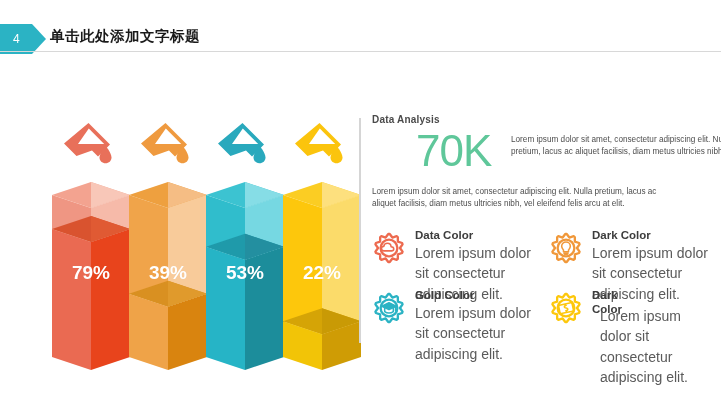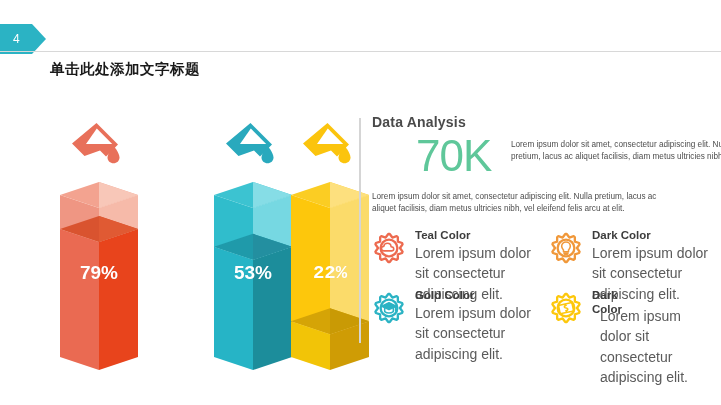"单击此处添加文字标题" #header-title { margin-top: 33px -> none }
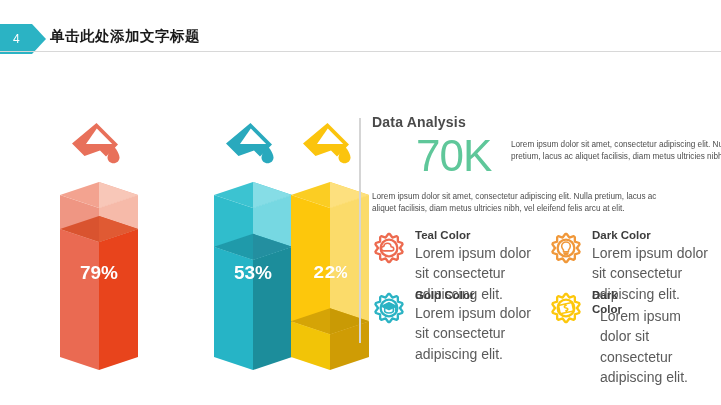"Data Analysis" #panel-title { font-size: 14px -> 10px }
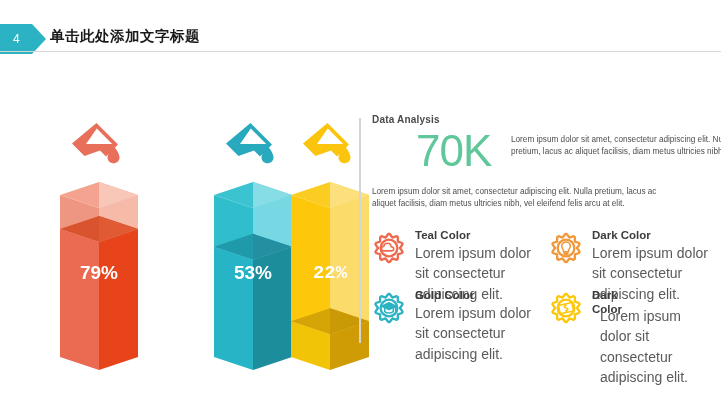"Teal Color" div.f-title { text: Teal -> Data }
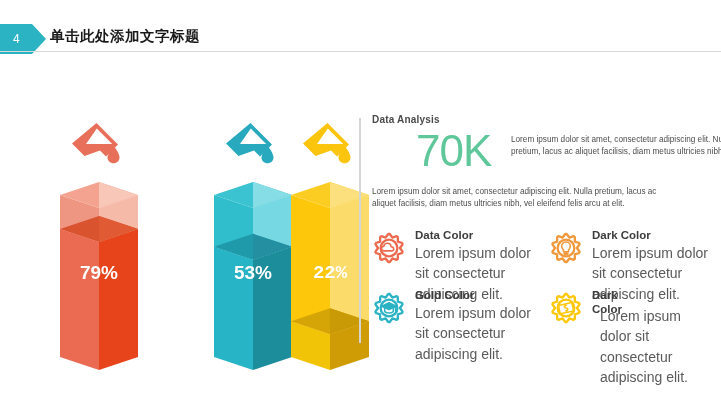"79%" #chart { left: 8px -> 0 }
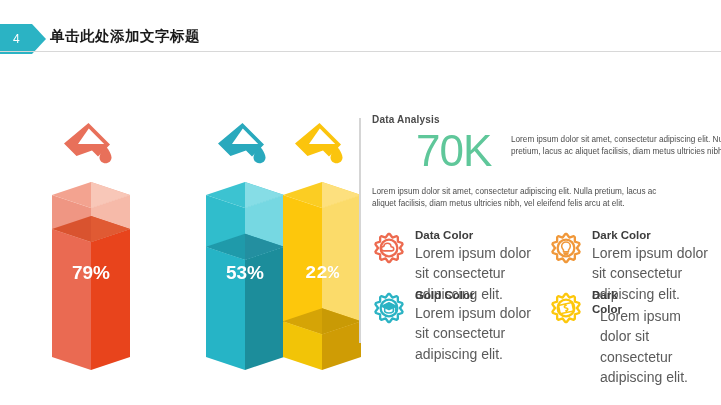"39%" div.bar-col { html: none -> <div> <div><svg> <path></path> <path></path> <path></path> </svg></div> <div> <svg> <path></path> <path></path> <path></path> <path></path> <path></path> <path></path> <path></path> <path></path> </svg> </div> <div>39%</div> </div> }
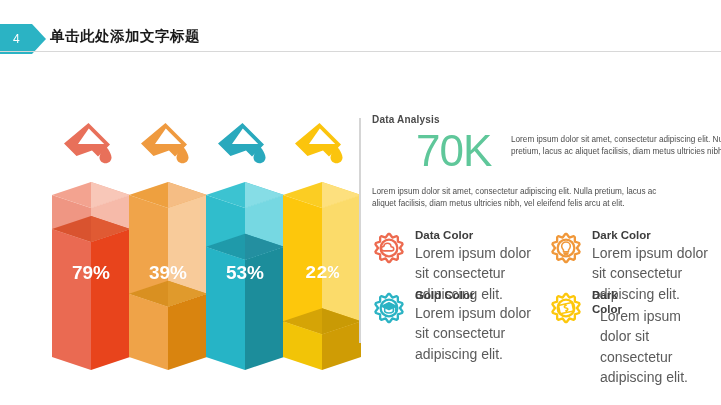"22%" div.bar-col { font-family: Liberation Mono, monospace -> none }
